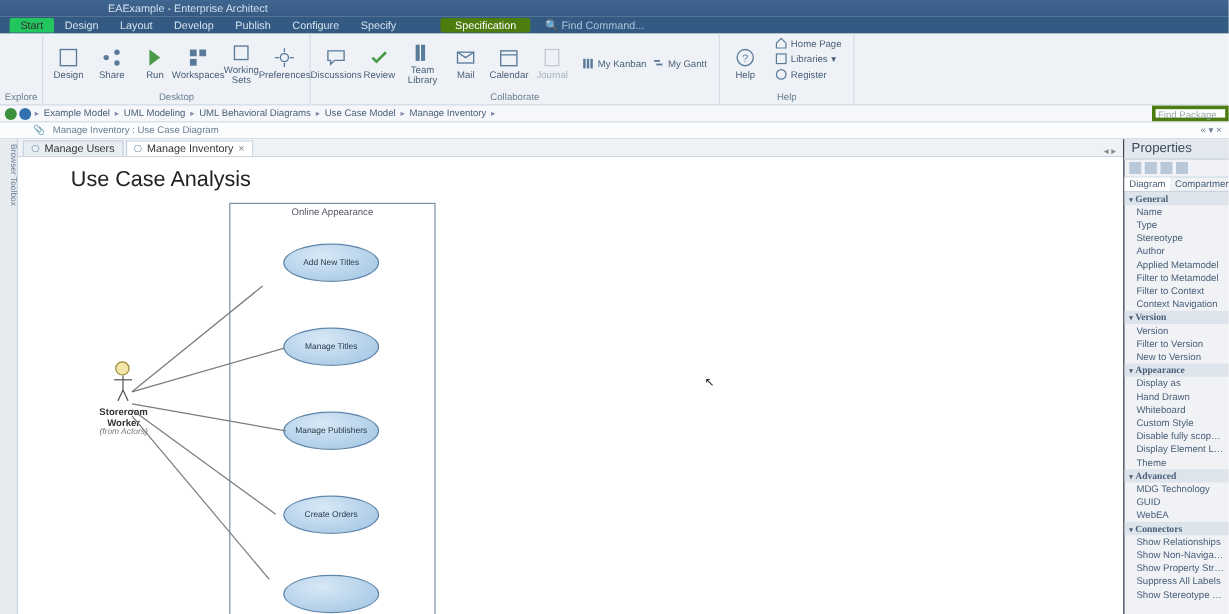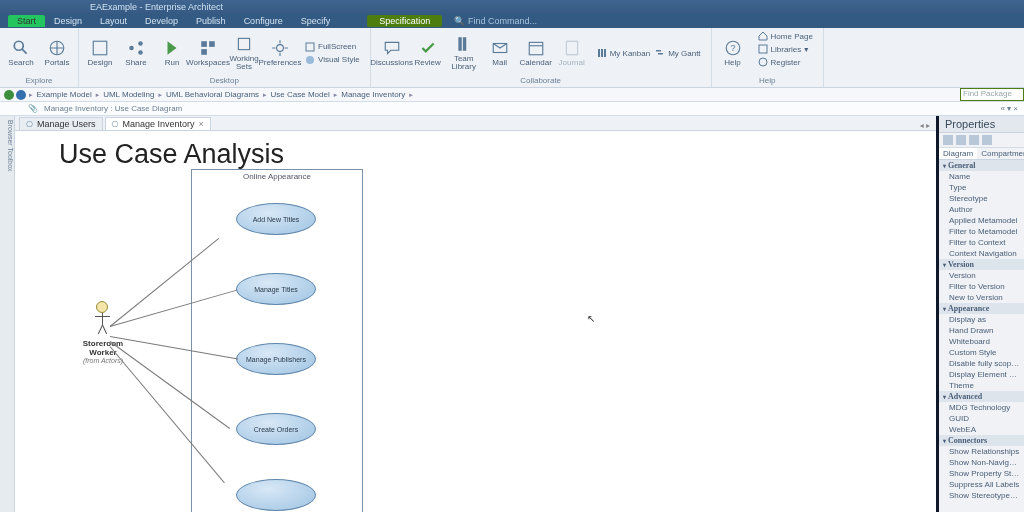"FullScreen" div { html: <div> <div> <svg> <rect></rect> </svg> <span>FullScreen</span> </div> <div> <svg> <circle></circle> </svg> <span>Visual Style</span> </div> </div> -> none }
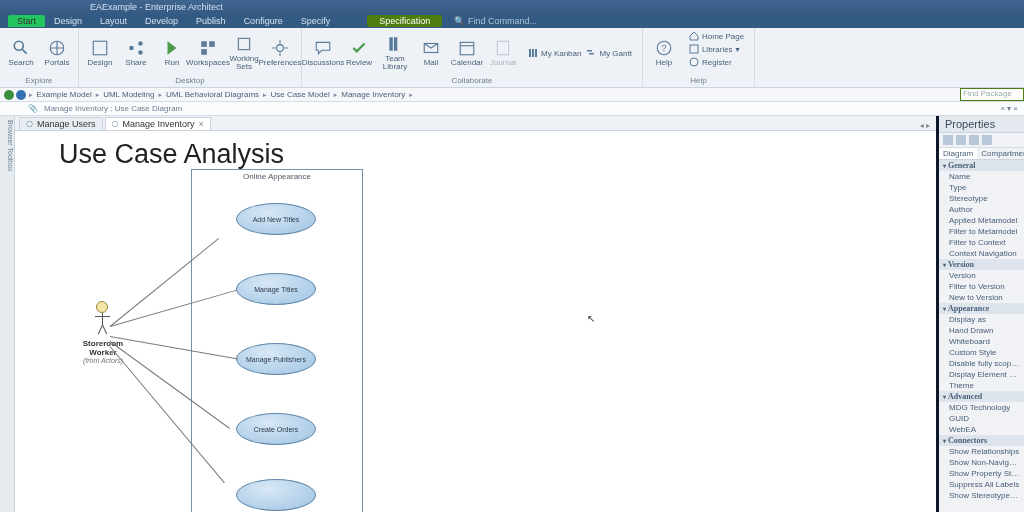"Search" div.items { html: <div> <div> <svg> <circle></circle> <line></line> </svg> <span>Search</span> </div> <div> <svg> <circle></circle> <path></path> </svg> <span>Portals</span> </div> </div> -> none }
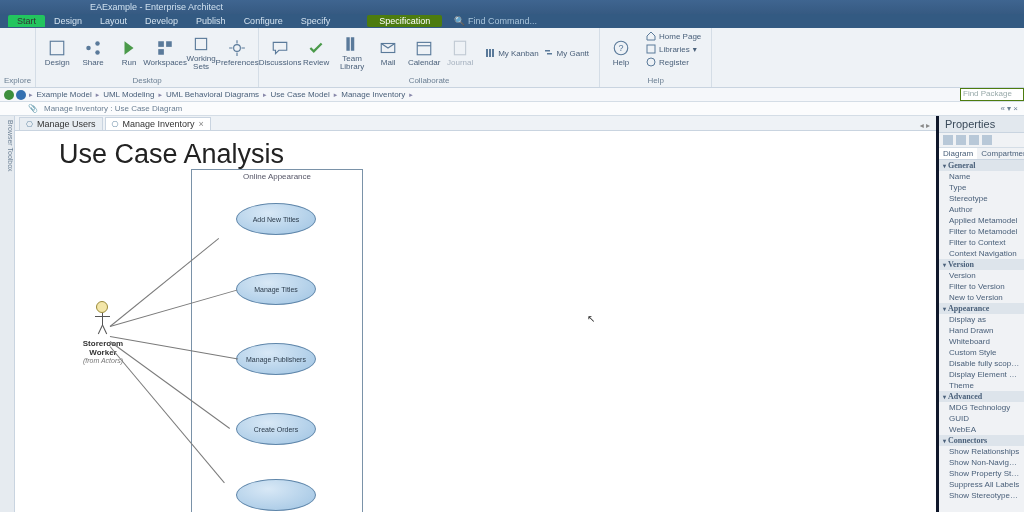"Find Package" .findpkg { border: 1px solid #4d7c0f -> 3px solid #4d7c0f }
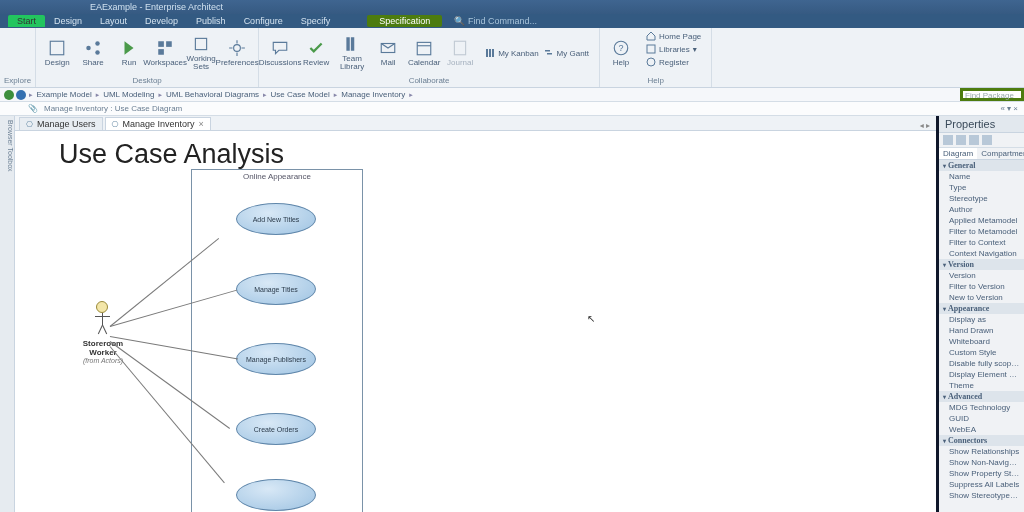"Properties" .props { border-left: 3px solid #0f172a -> 1px solid #0f172a }
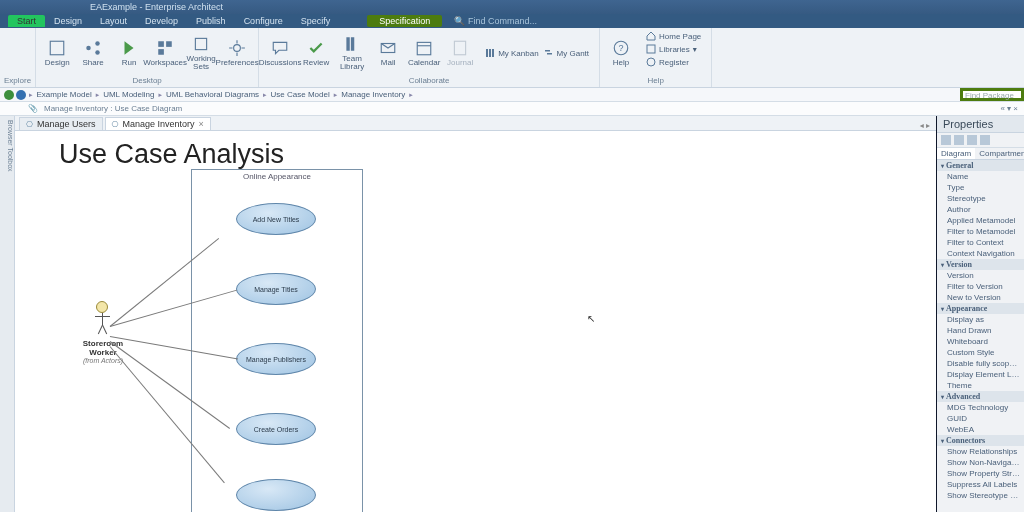"Use Case Analysis" .title-h { font-size: 27px -> 18px }
